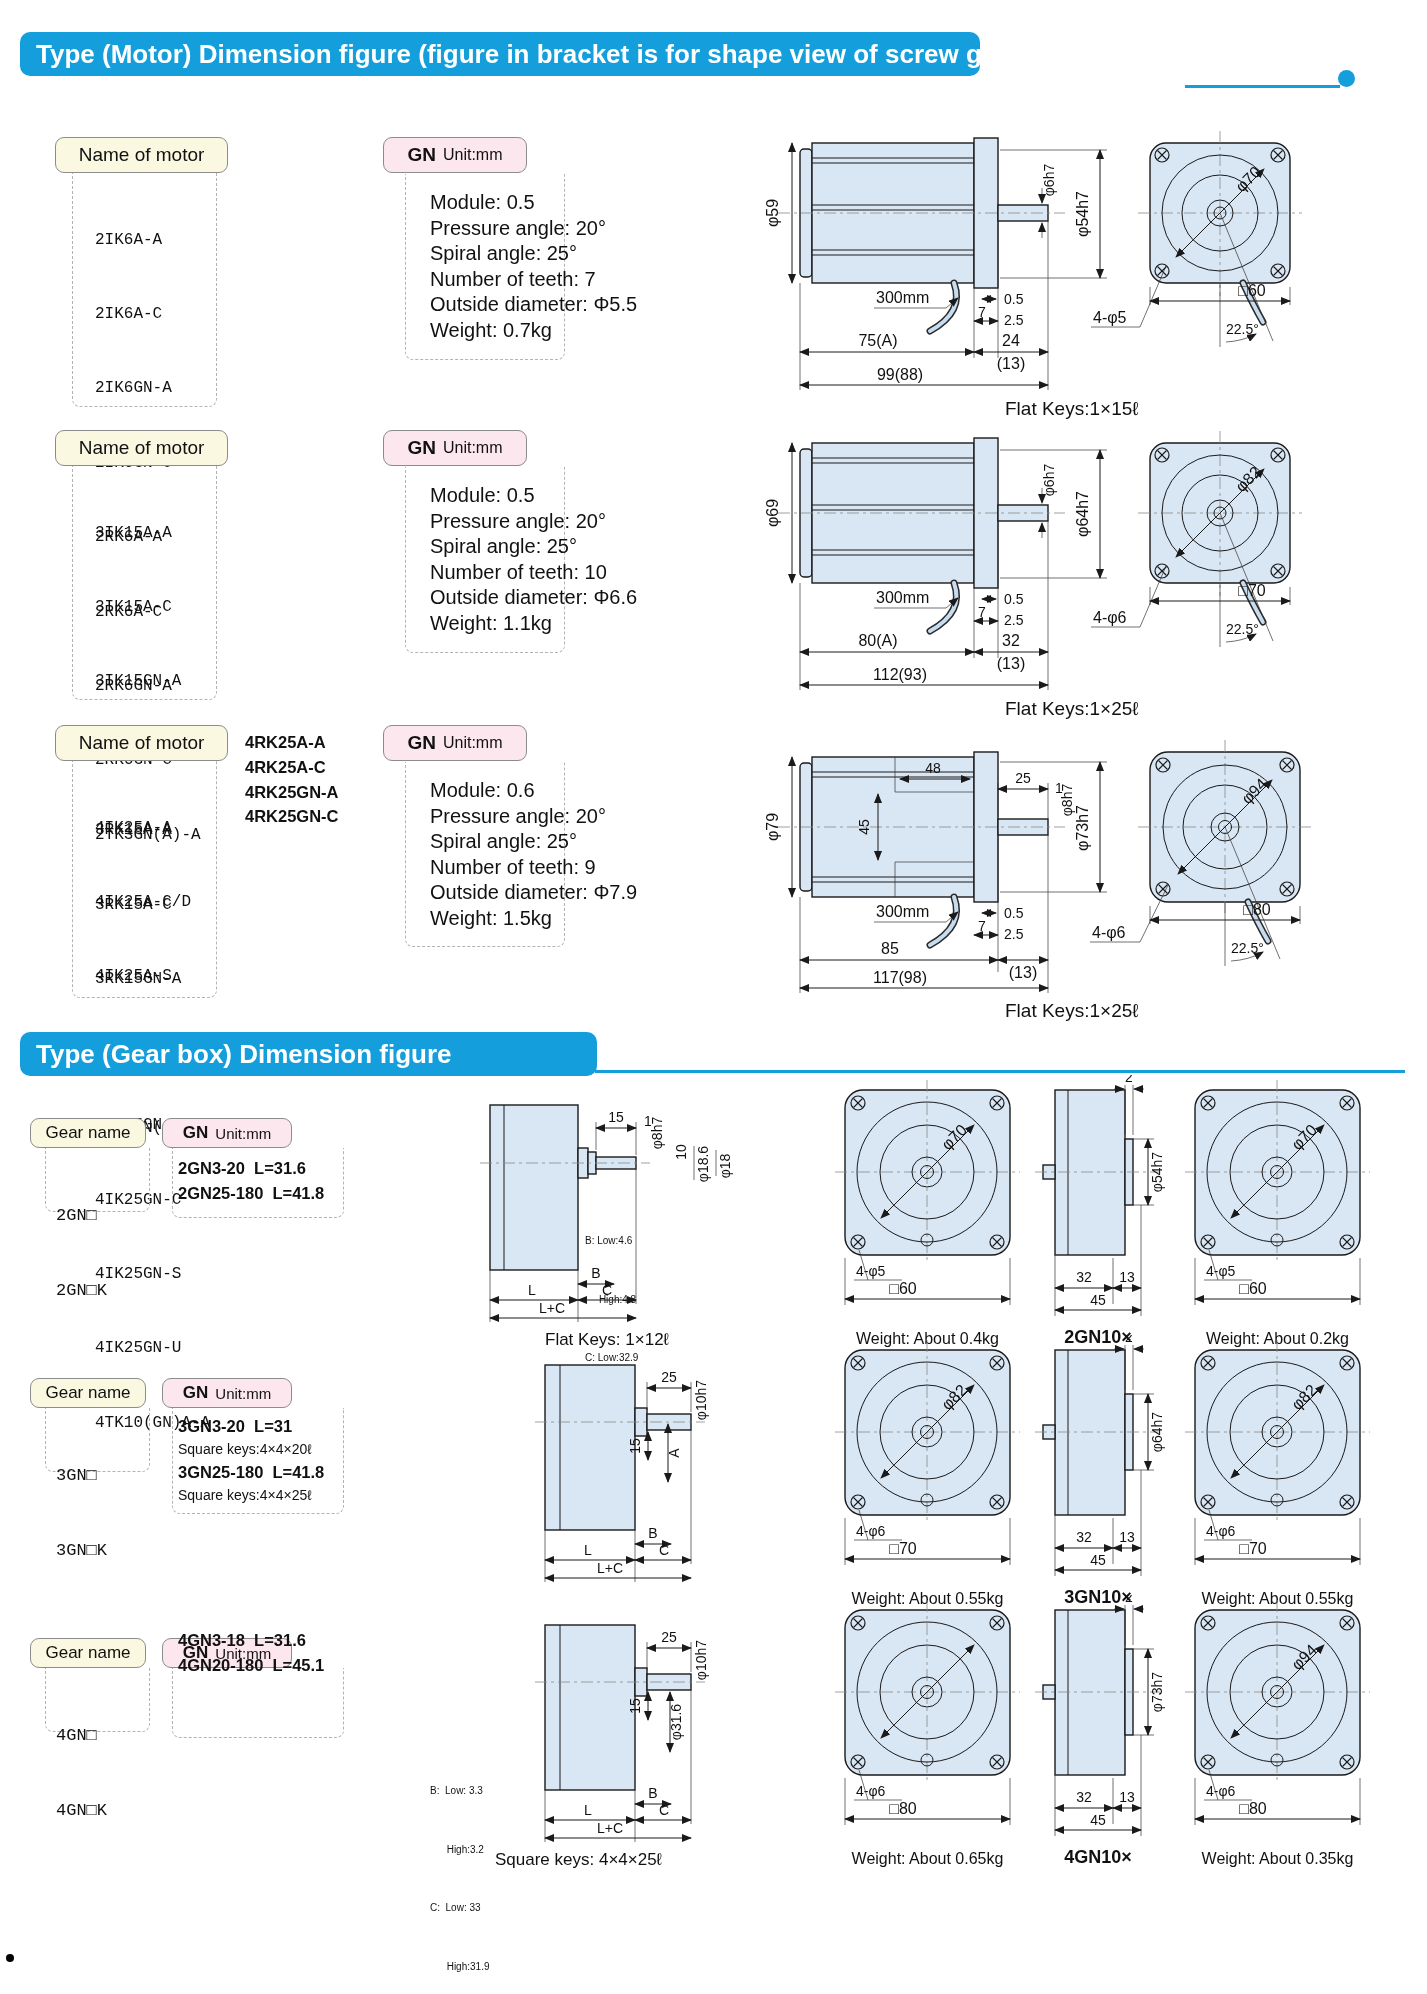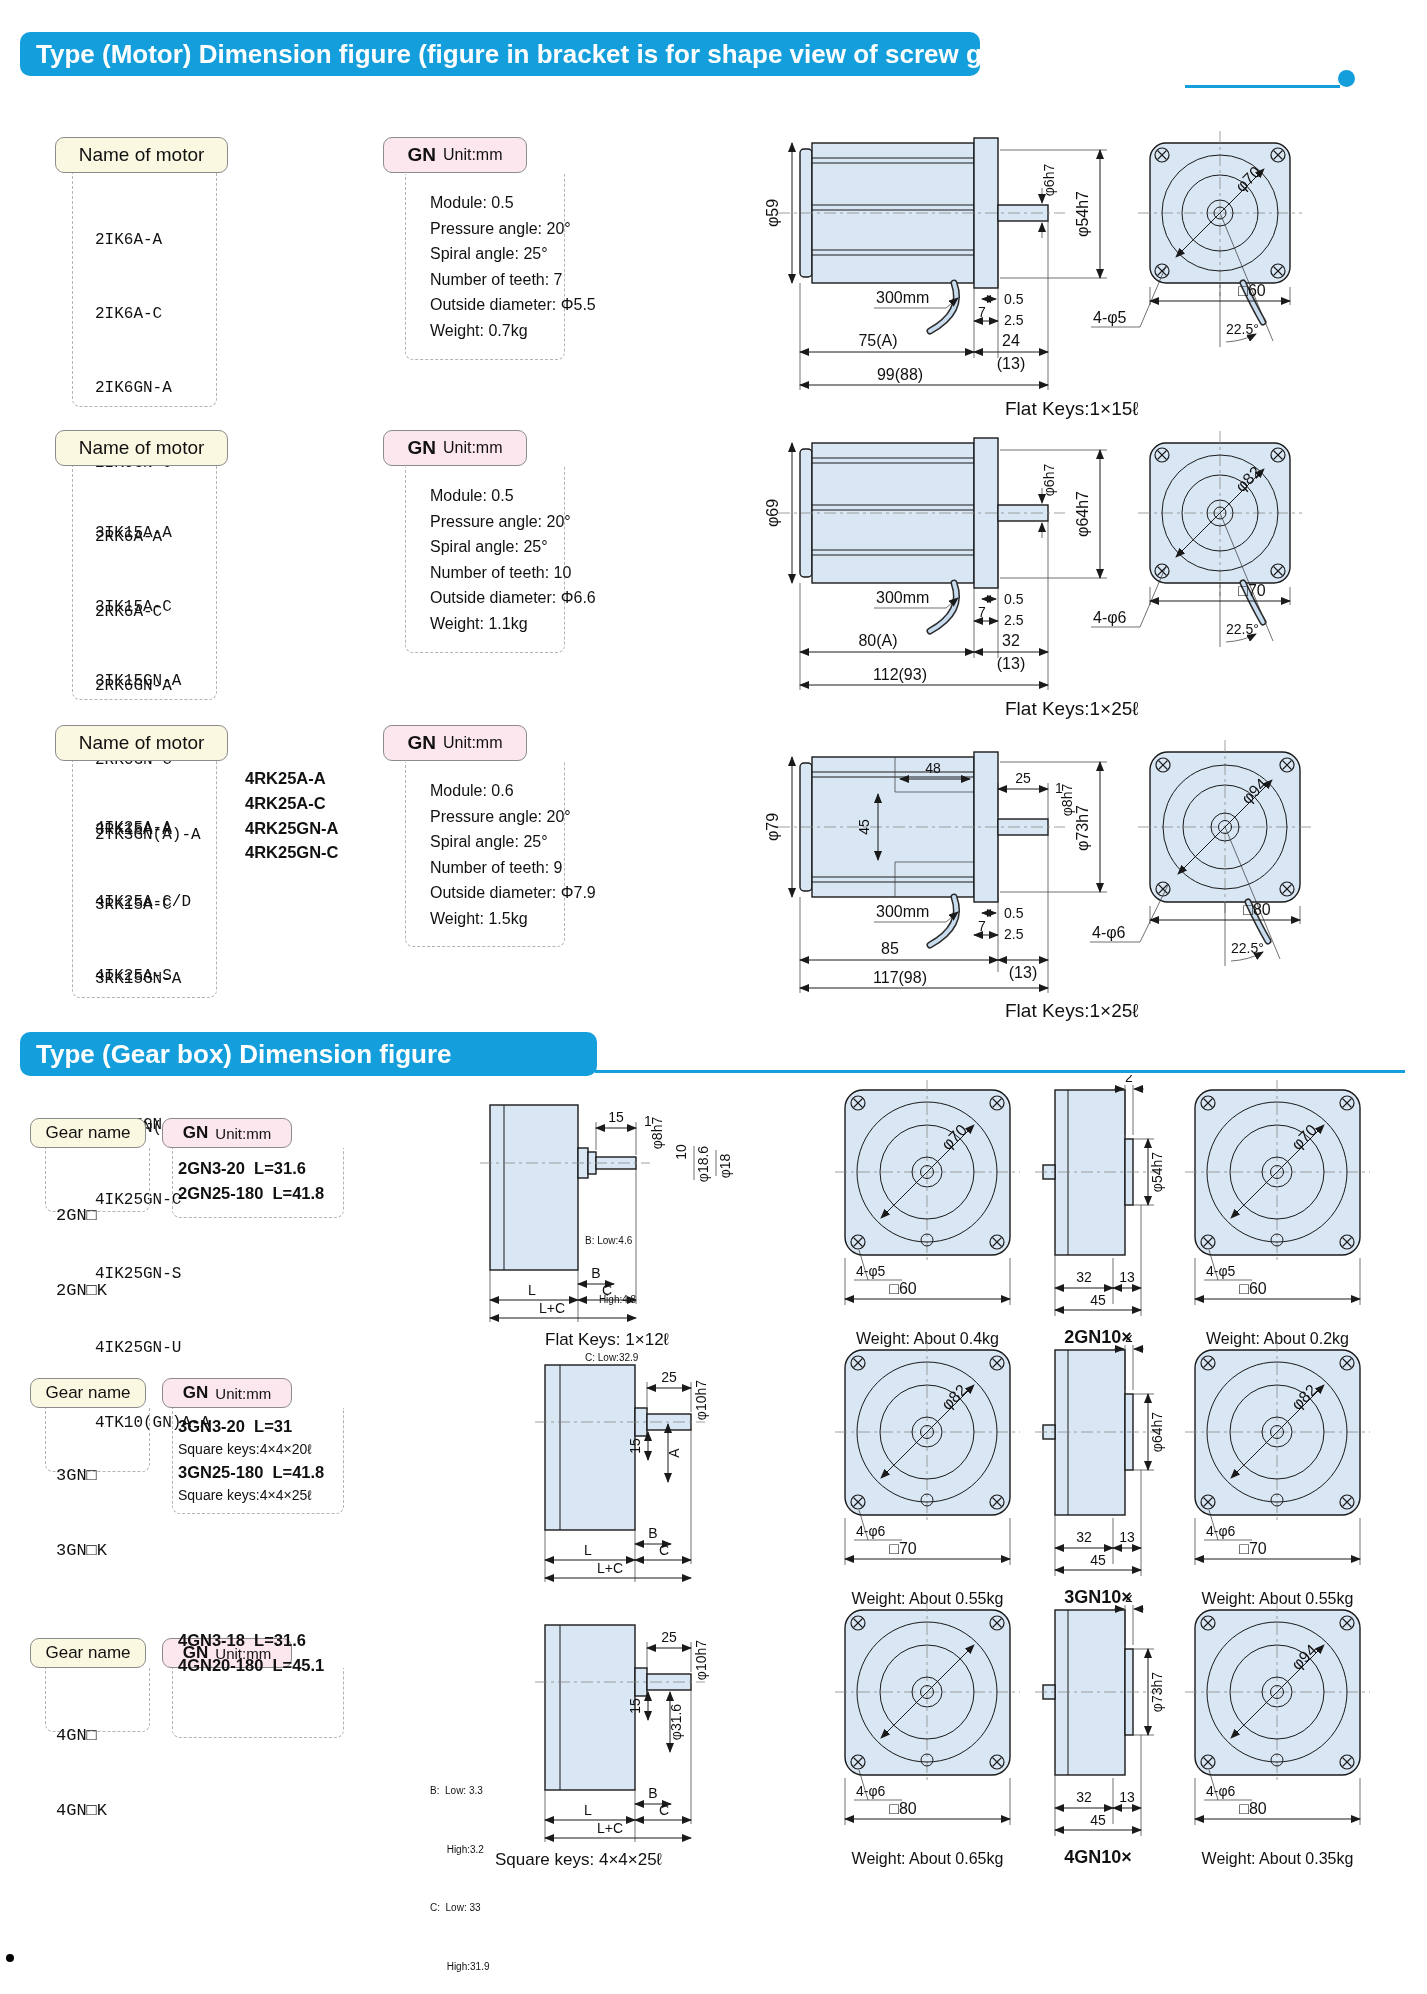"Module: 0.5" .speclist { font-size: 16px -> 20px }
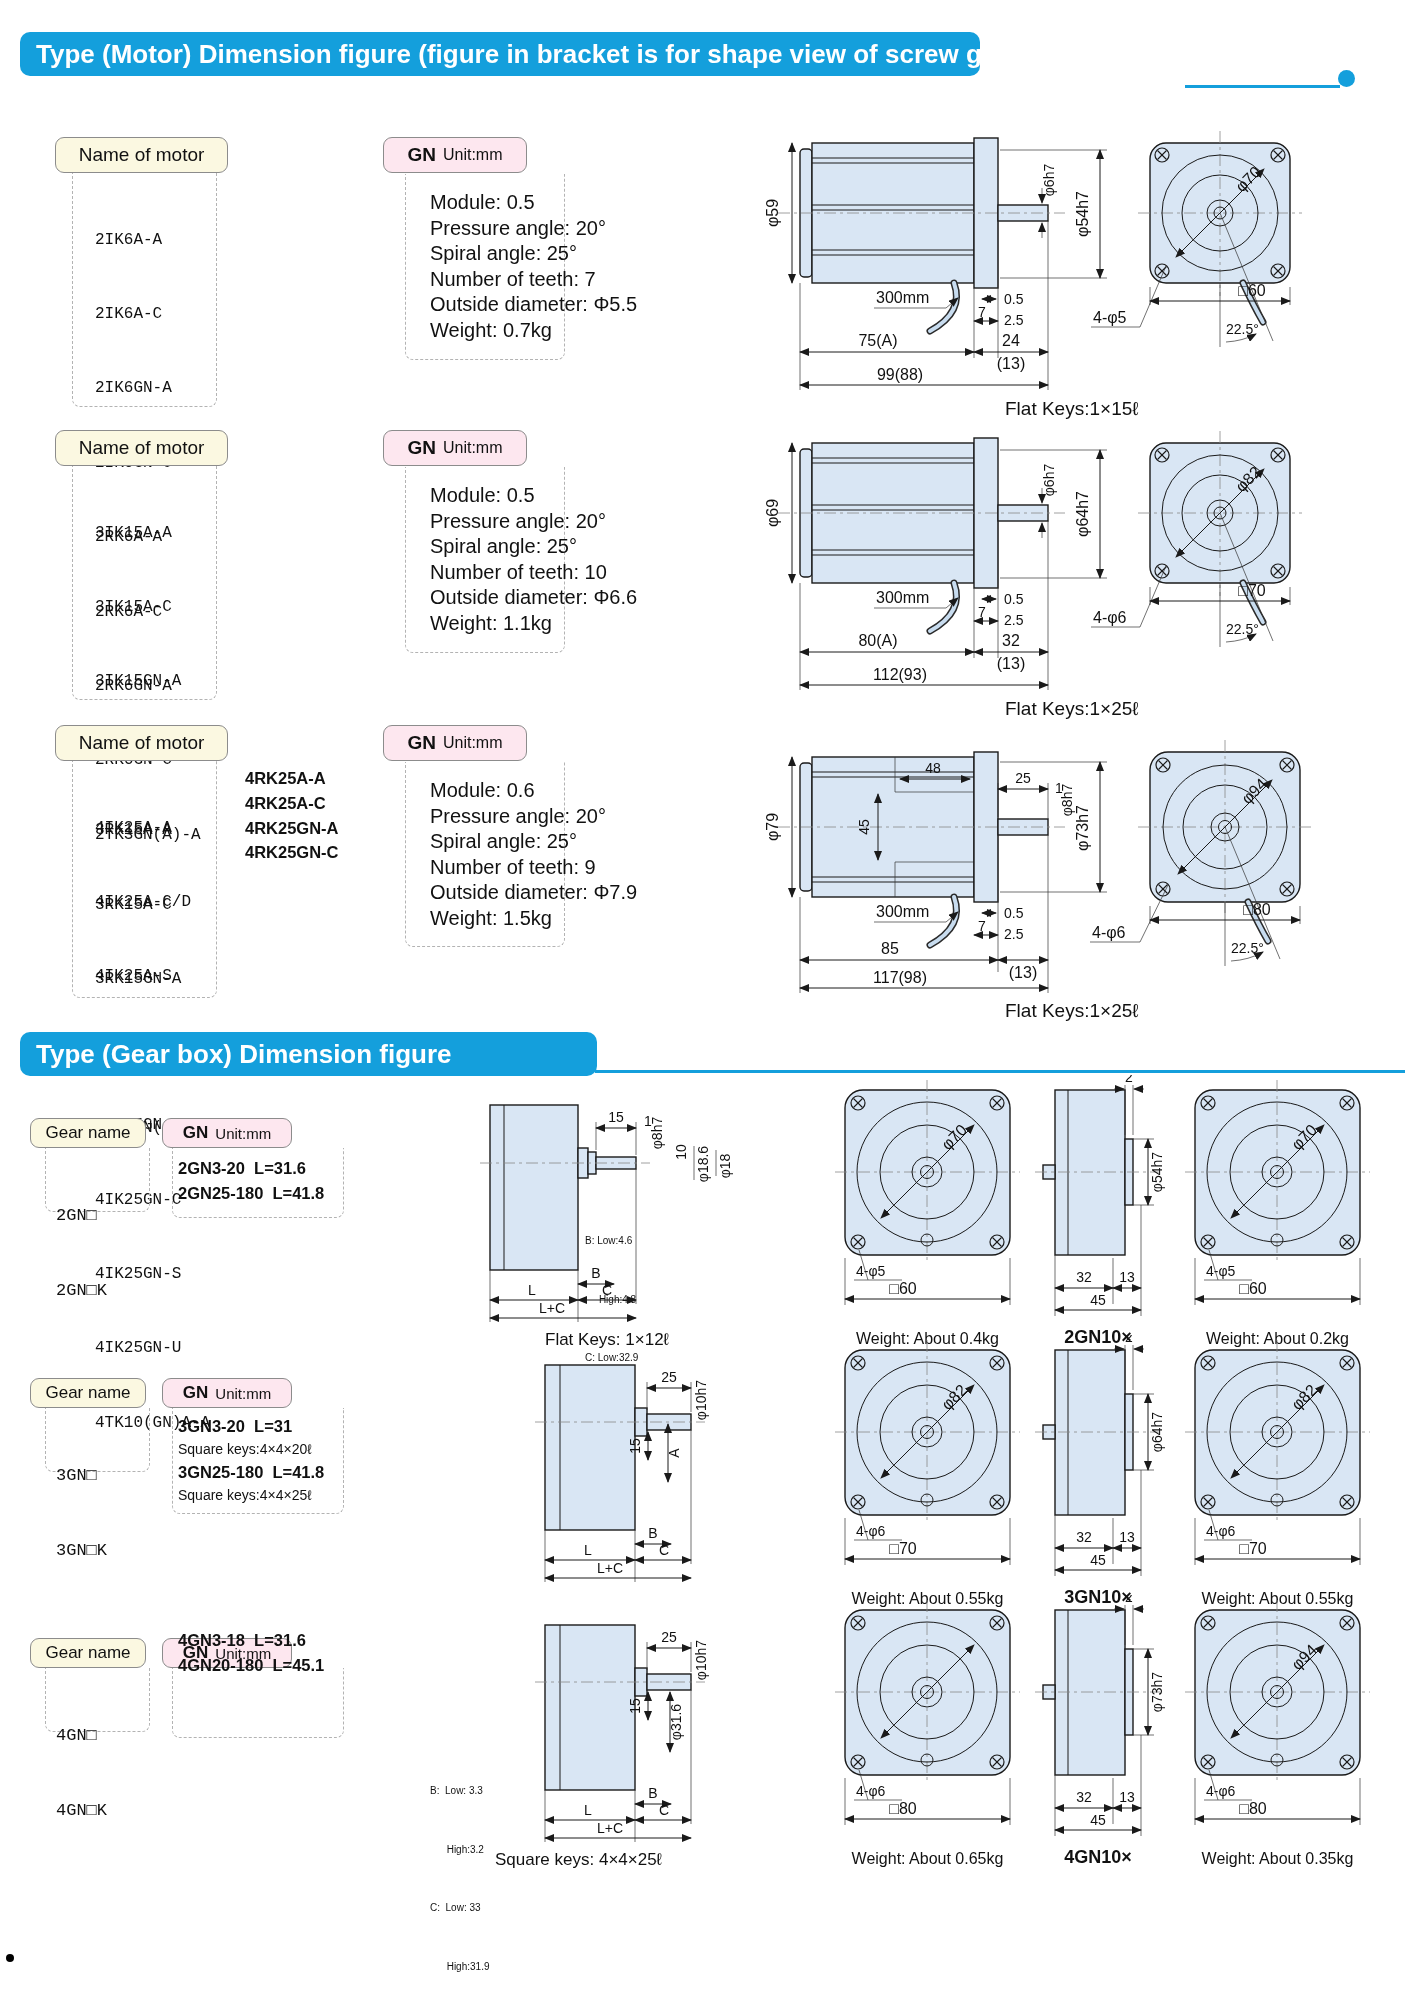"4RK25A-A" div.abs { top: 766px -> 730px }
